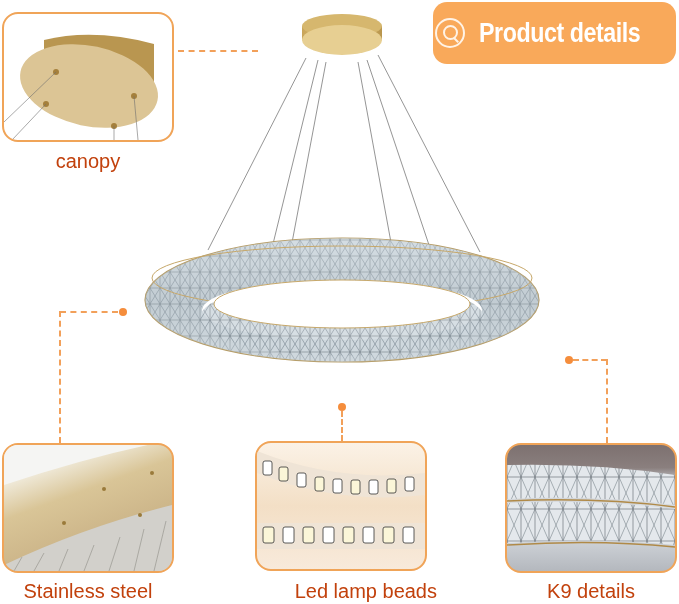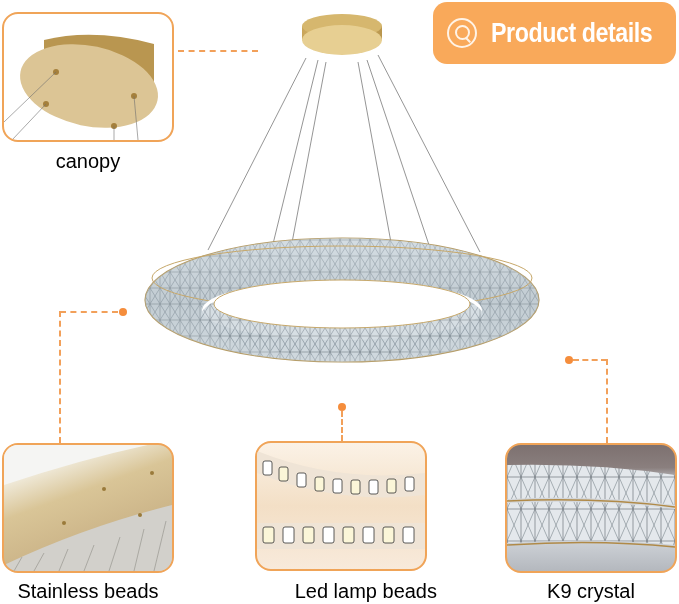"Product details" .badge { padding-left: 14px -> 2px }
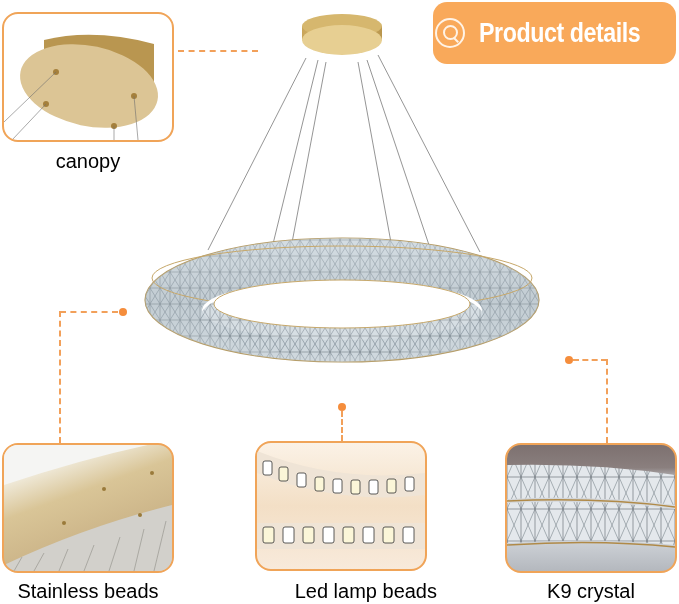"canopy" .label { color: #000000 -> #c2410c }
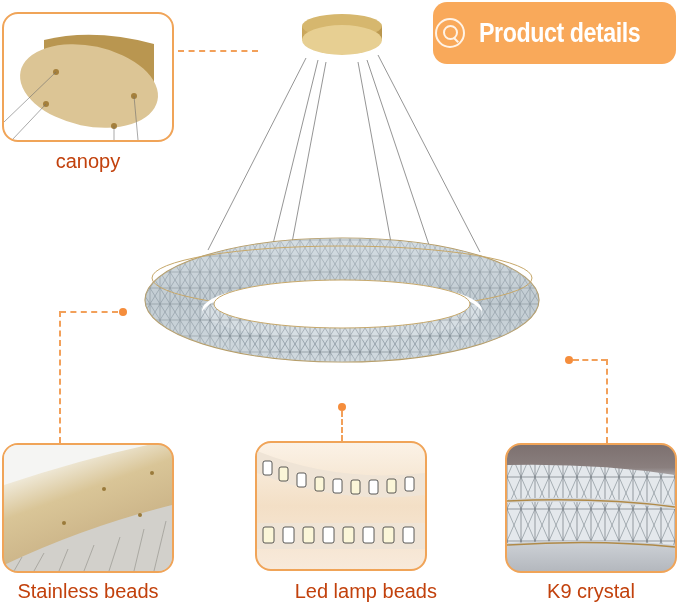"Stainless beads" div.abs { text: beads -> steel }
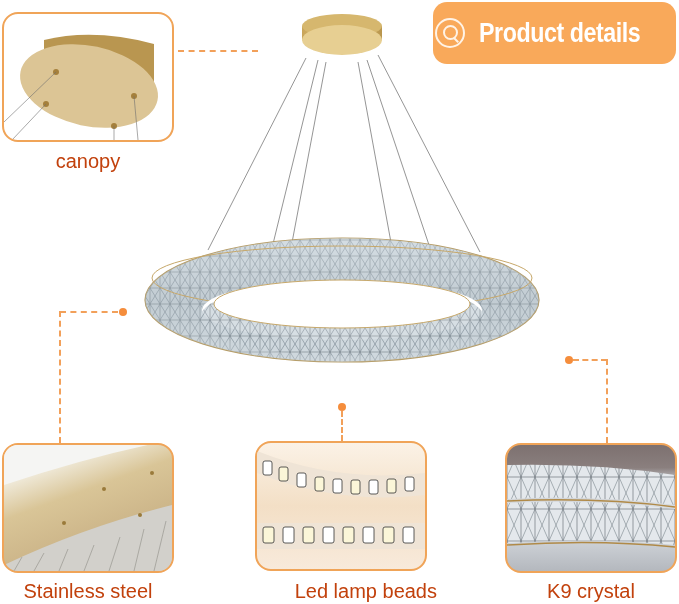"K9 crystal" div.abs { text: crystal -> details }
